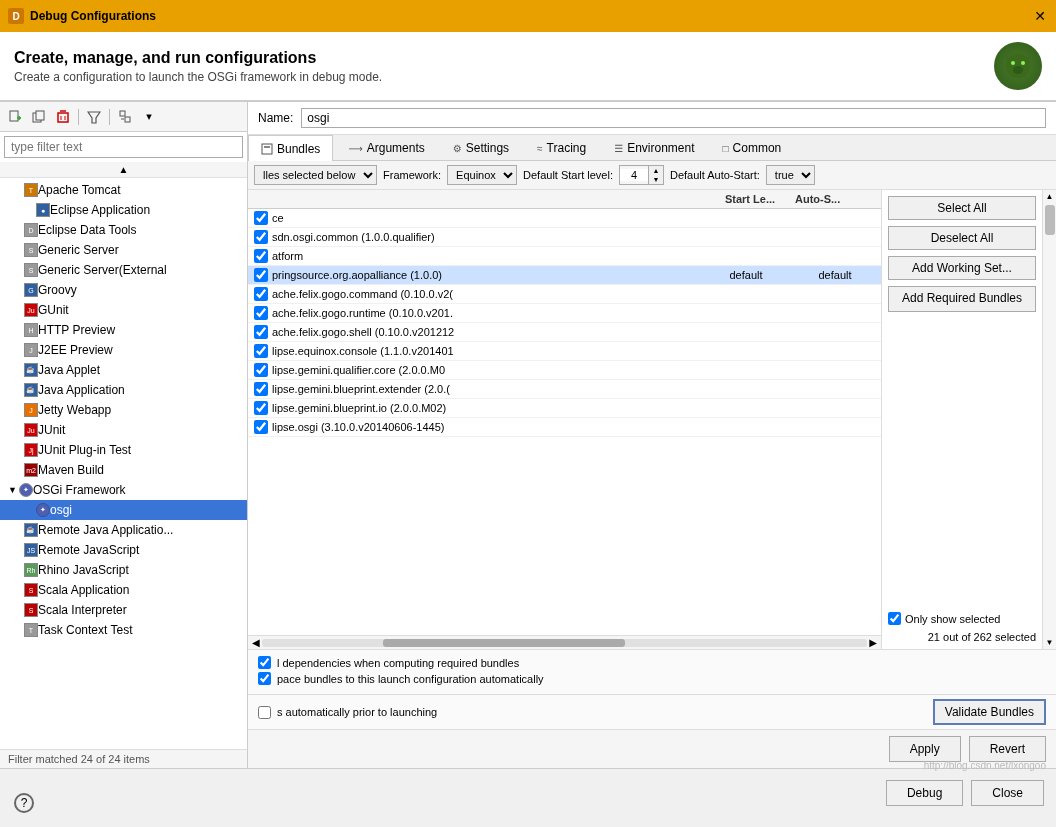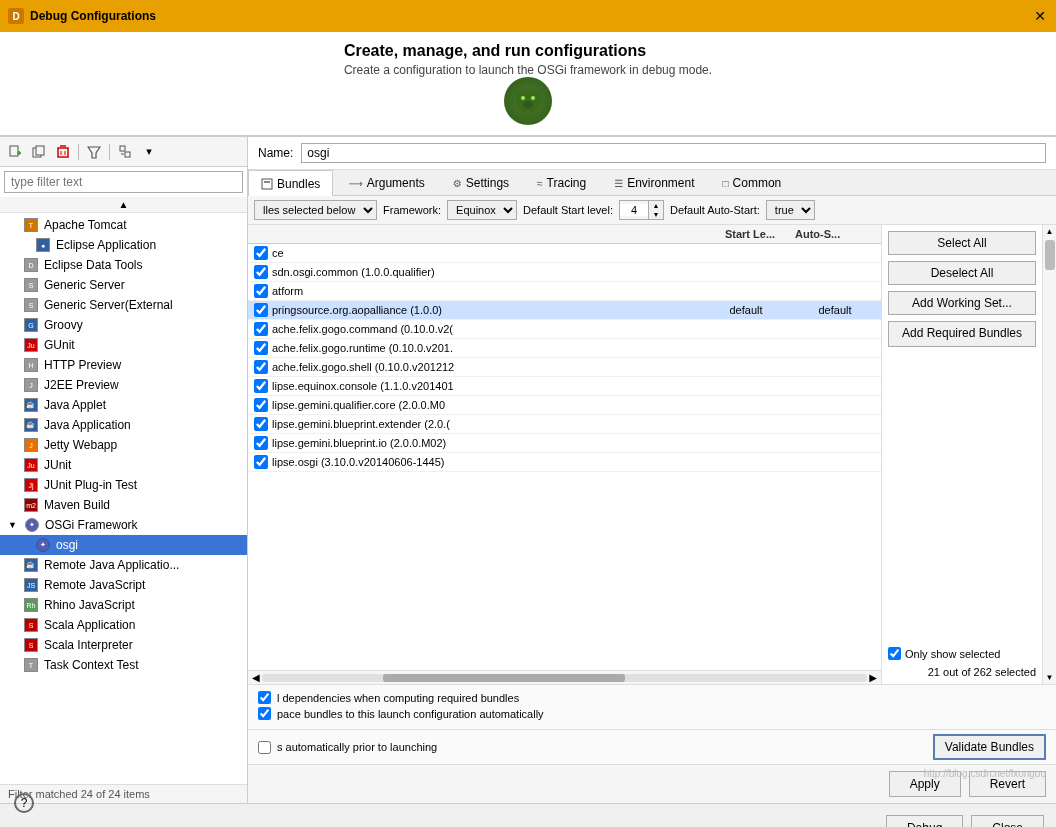"Create, manage, and run configurations" .header-section { flex-direction: column -> none }
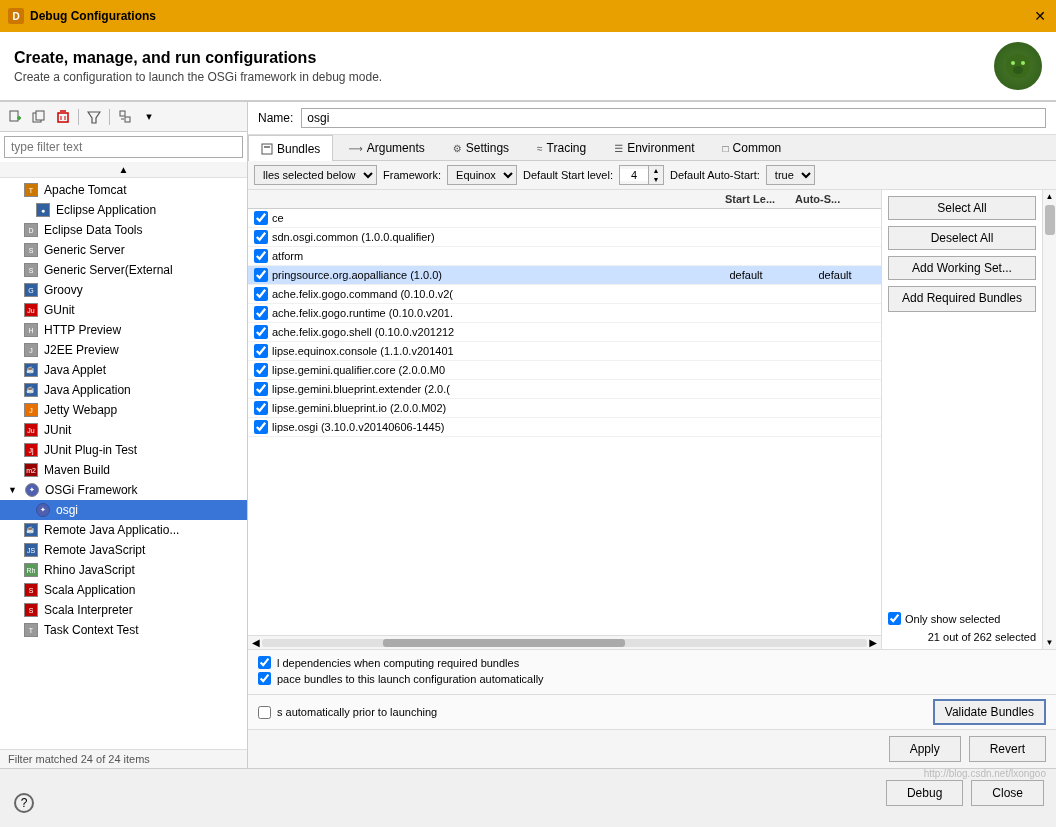"Apache Tomcat" .tree-item { gap: 6px -> 0 }
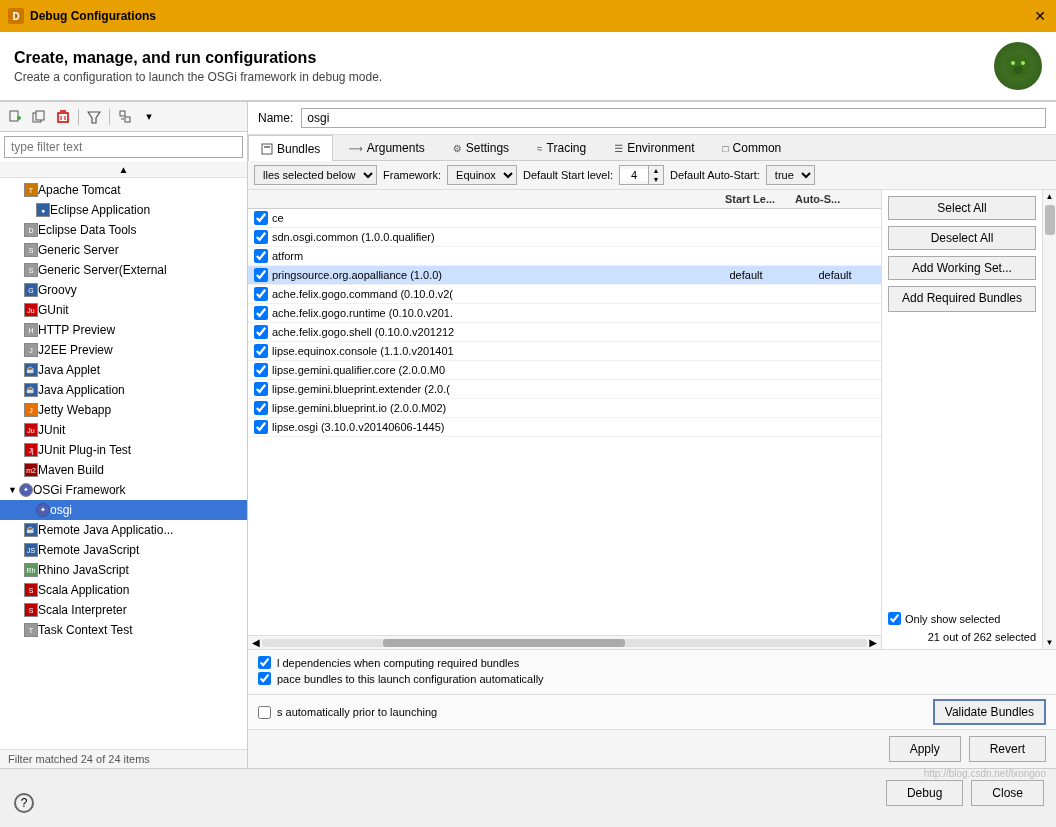"http://blog.csdn.net/lxongoo" div { bottom: 48px -> 56px }
